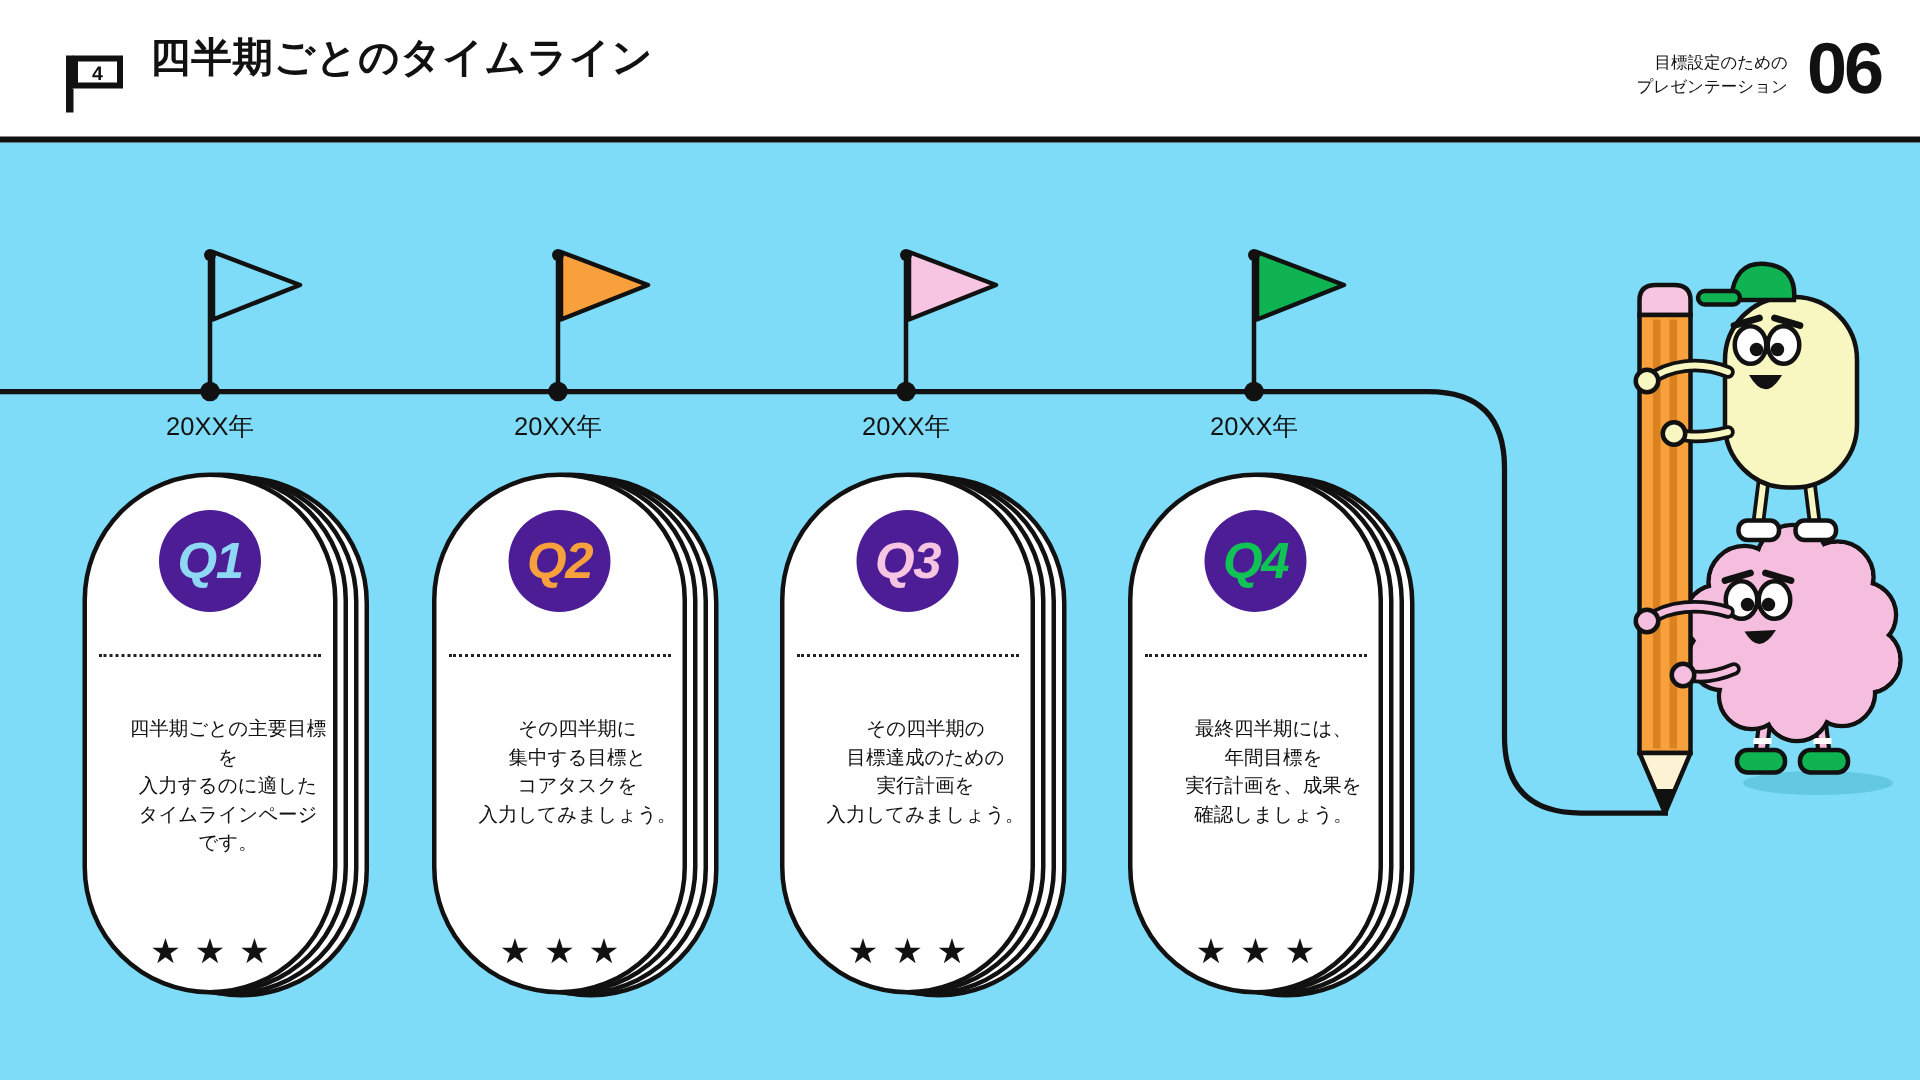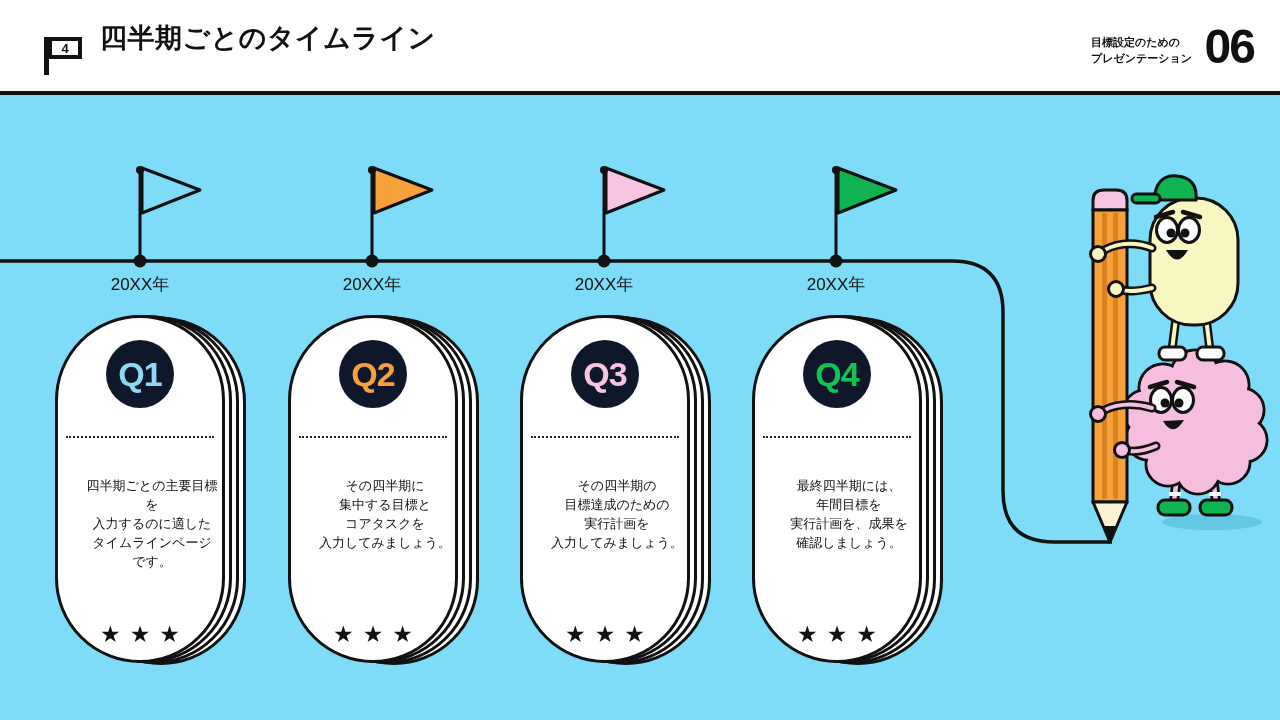"目標設定のための" .deck-label { font-weight: 700 -> 400; text-align: left -> right }
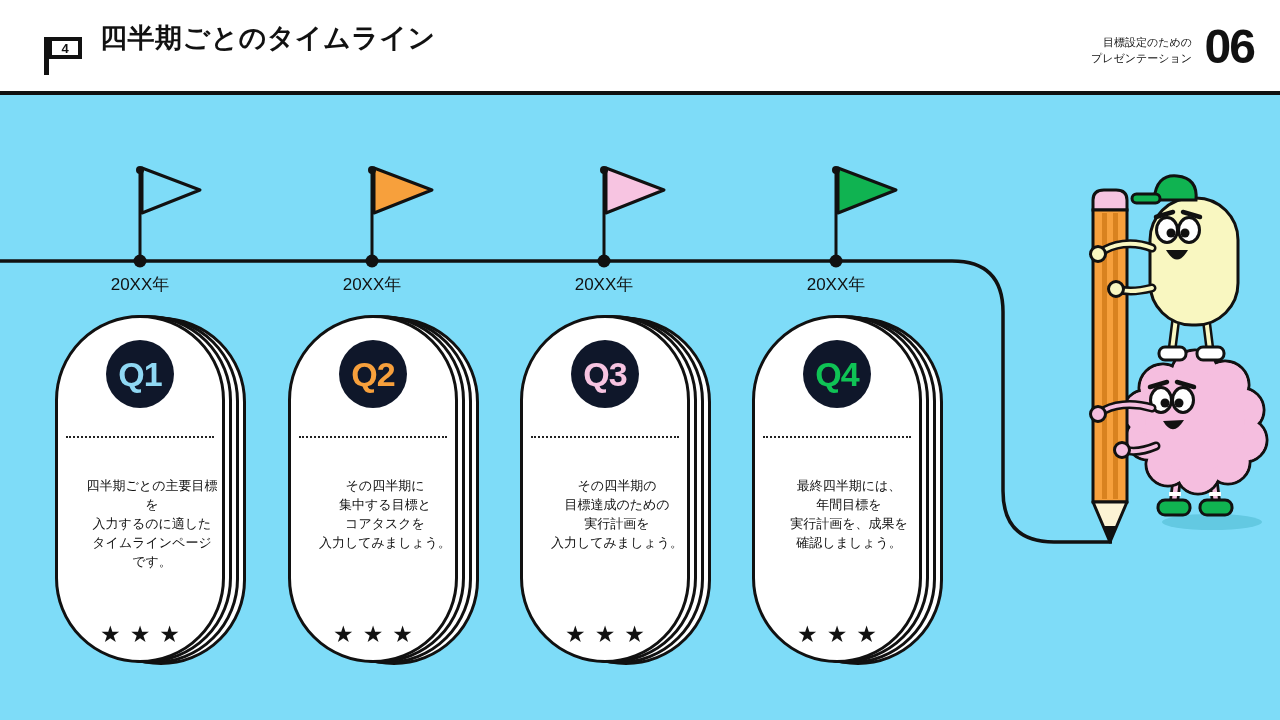"Q1" .badge { background: #0f172a -> #4c1d95; font-style: none -> italic }
